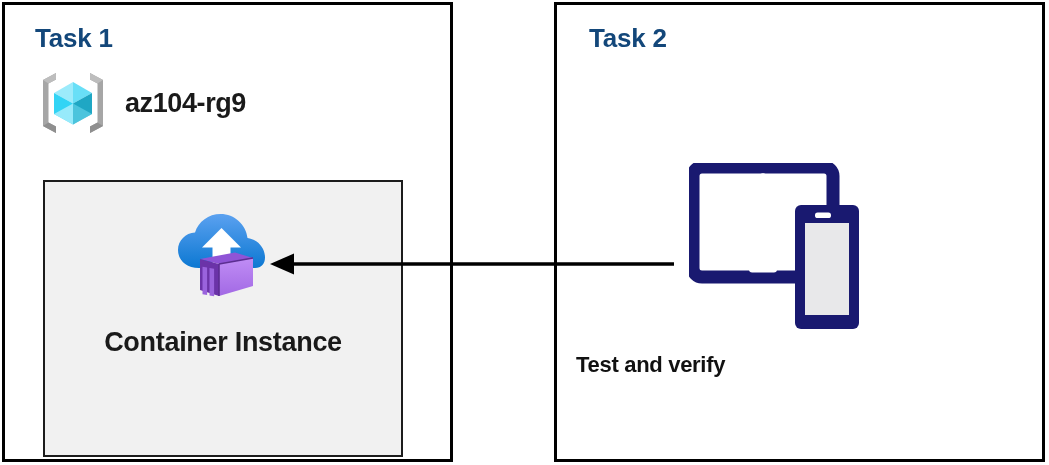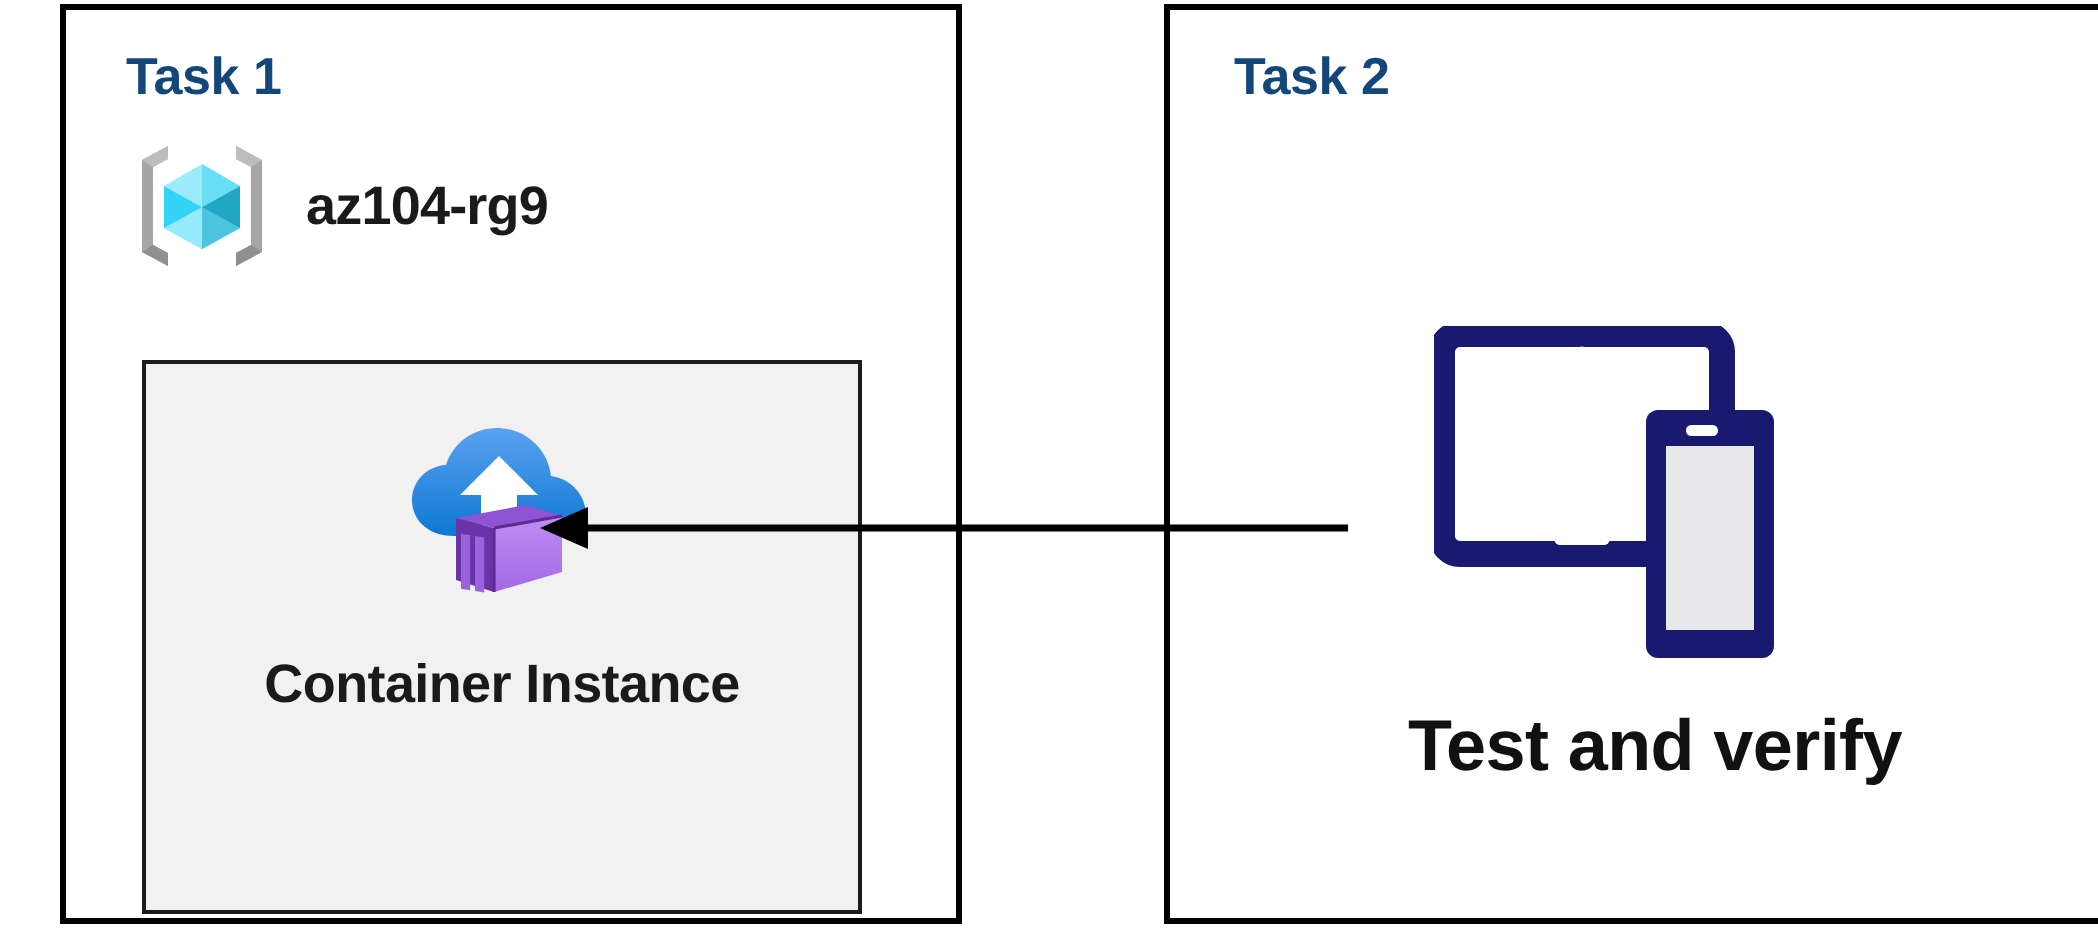"Task 1" .panel { margin-left: 28px -> none }
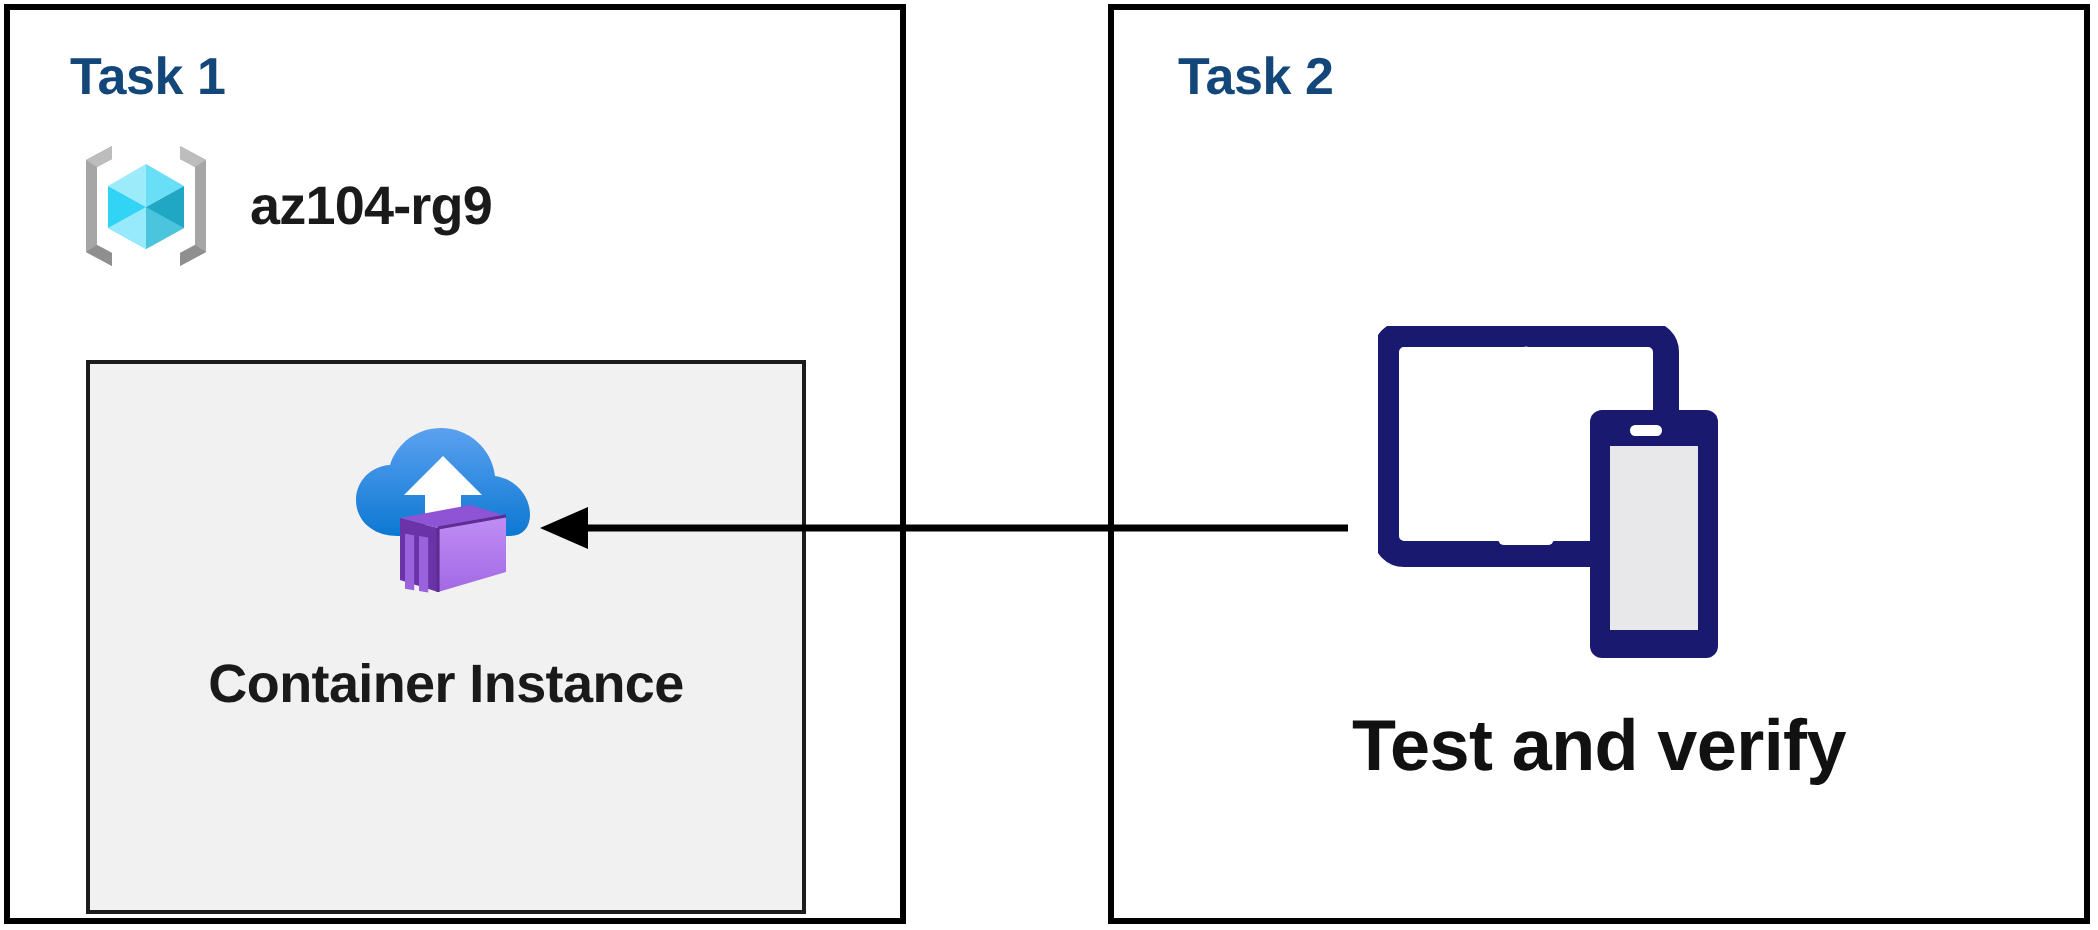"Test and verify" #devices-label { font-size: 36px -> 22px; padding-left: none -> 19px; text-align: center -> none }
